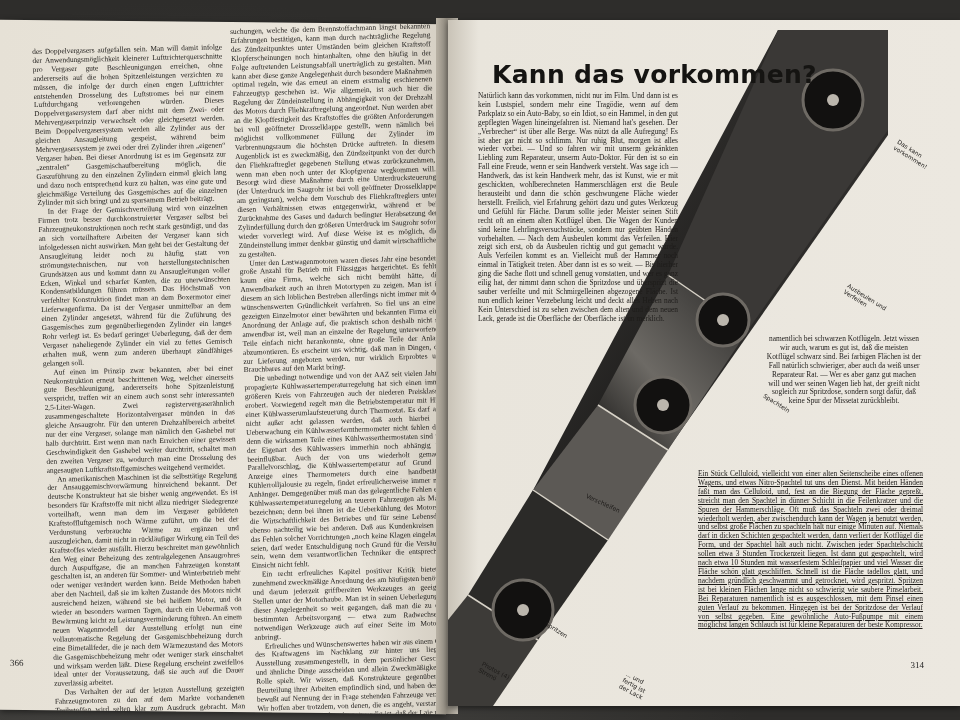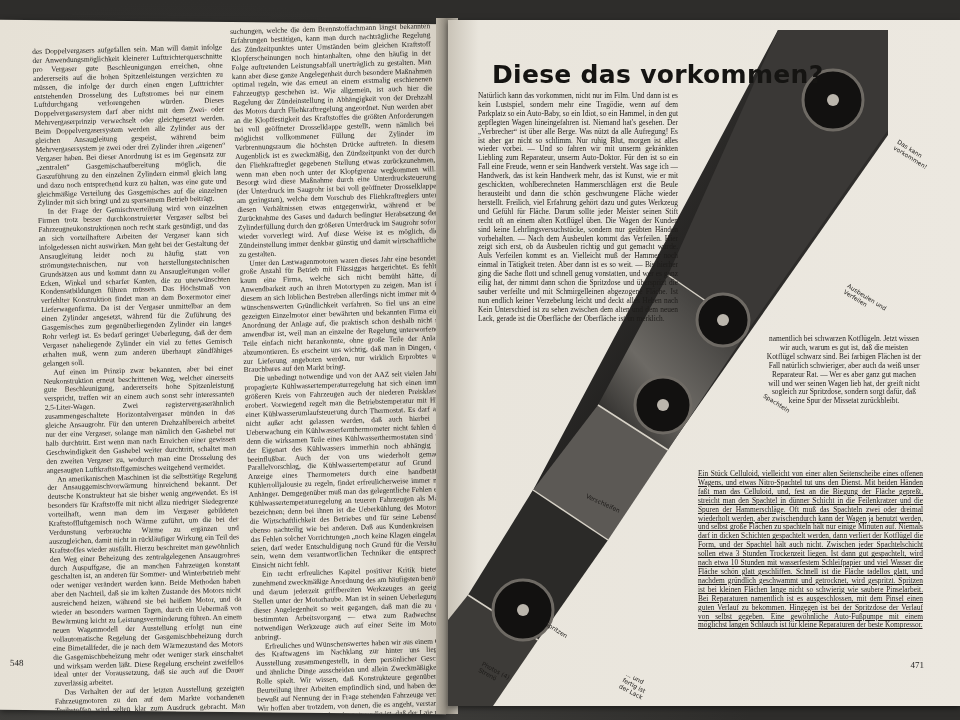"Diese das vorkommen?" div.title { text: Diese -> Kann }
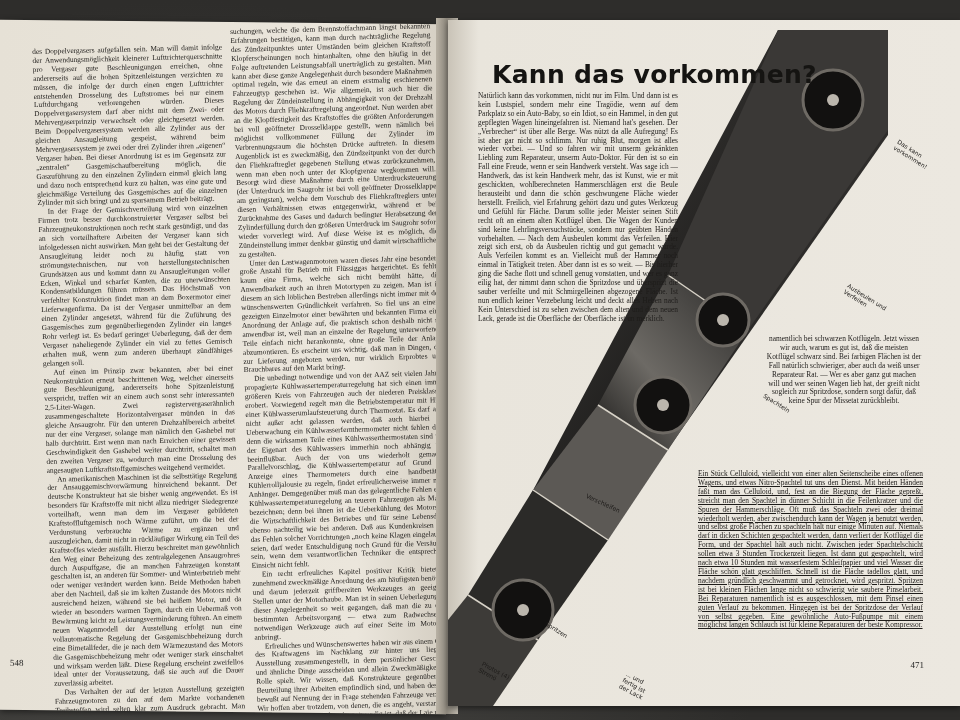"548" div.pagenum { text: 548 -> 366 }
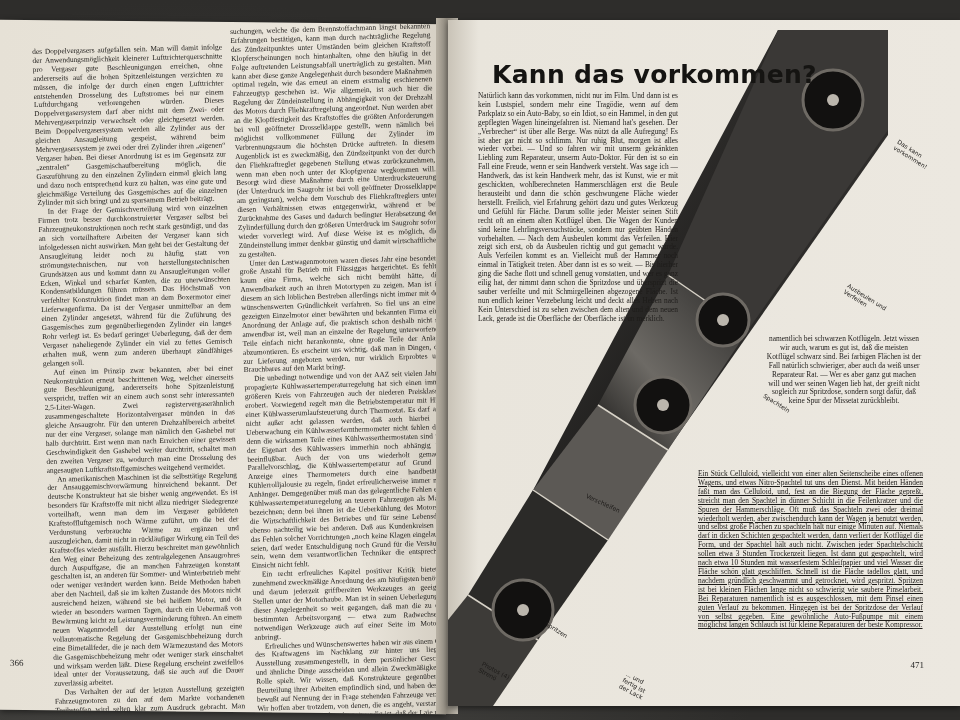"471" div.pagenum { text: 471 -> 314 }
